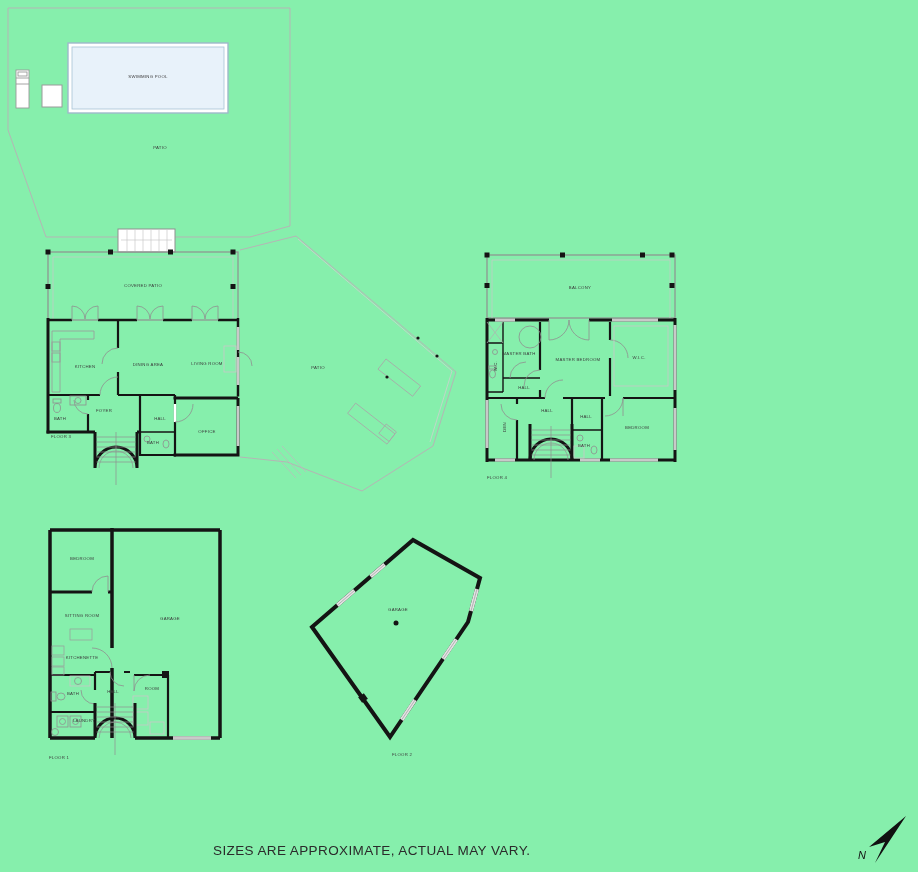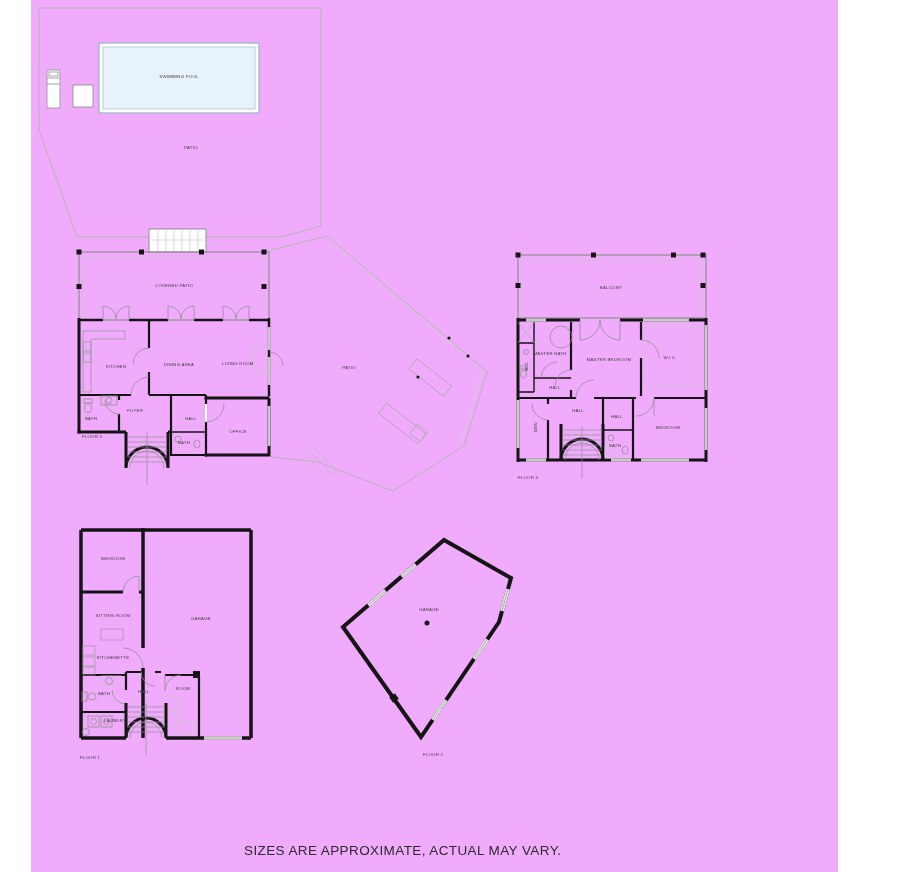"SIZES ARE APPROXIMATE, ACTUAL MAY" .plan { background: #f0abfc -> #86efac; margin-left: 31px -> none; width: 807px -> 918px }
